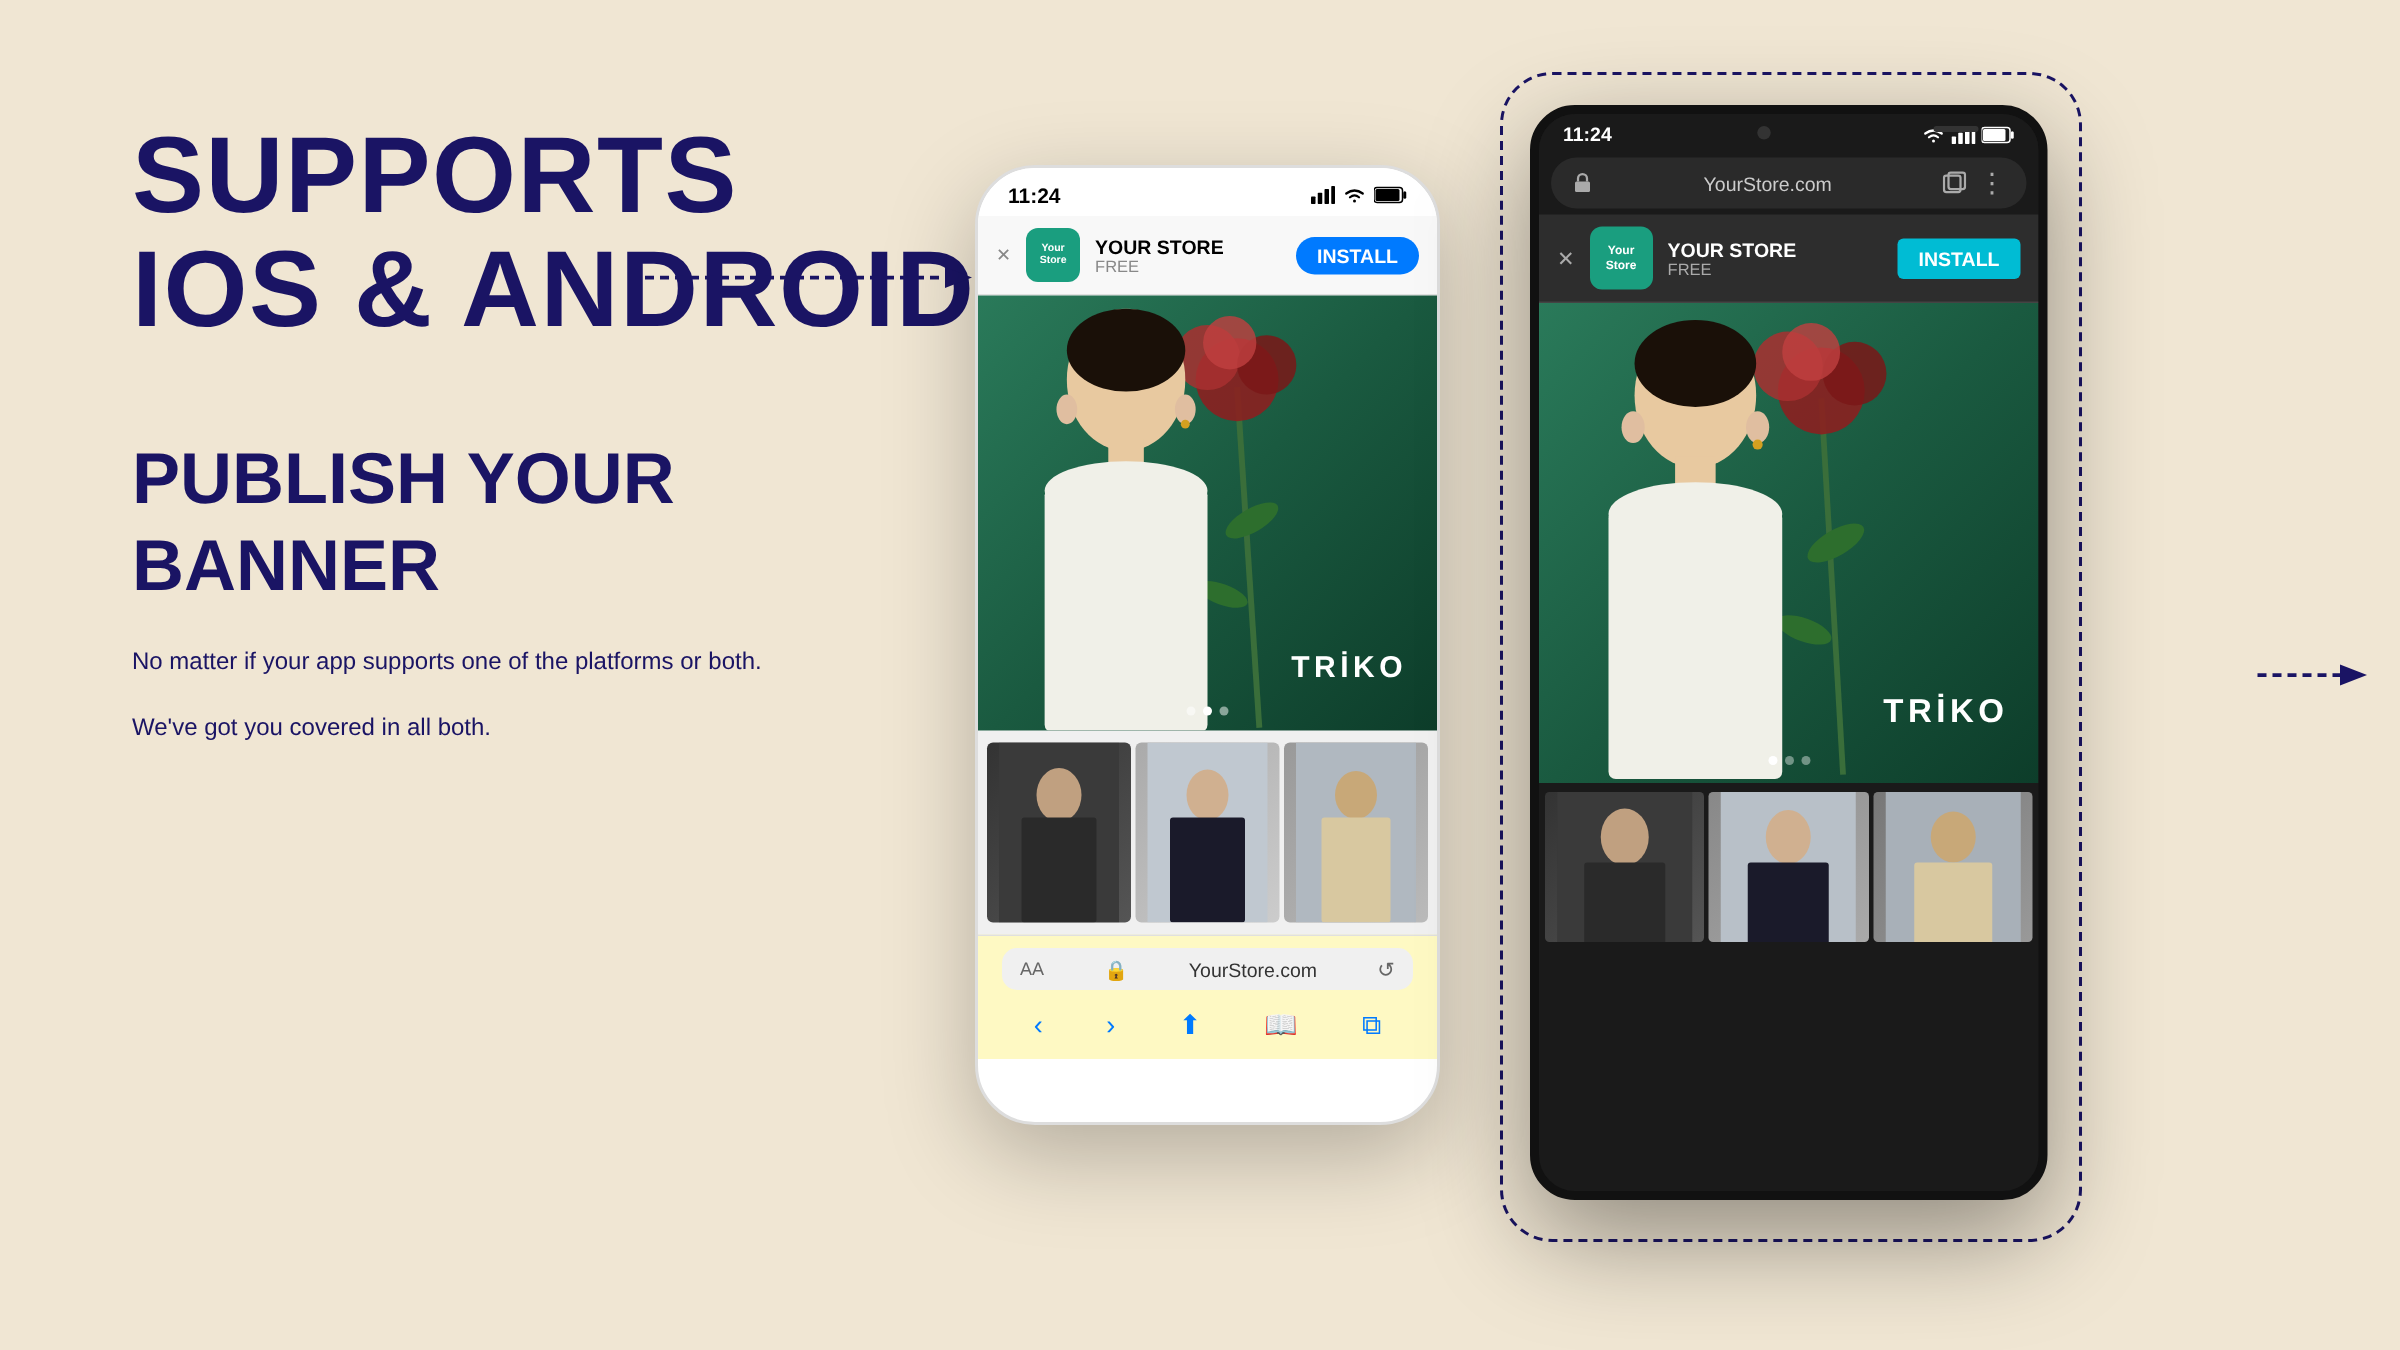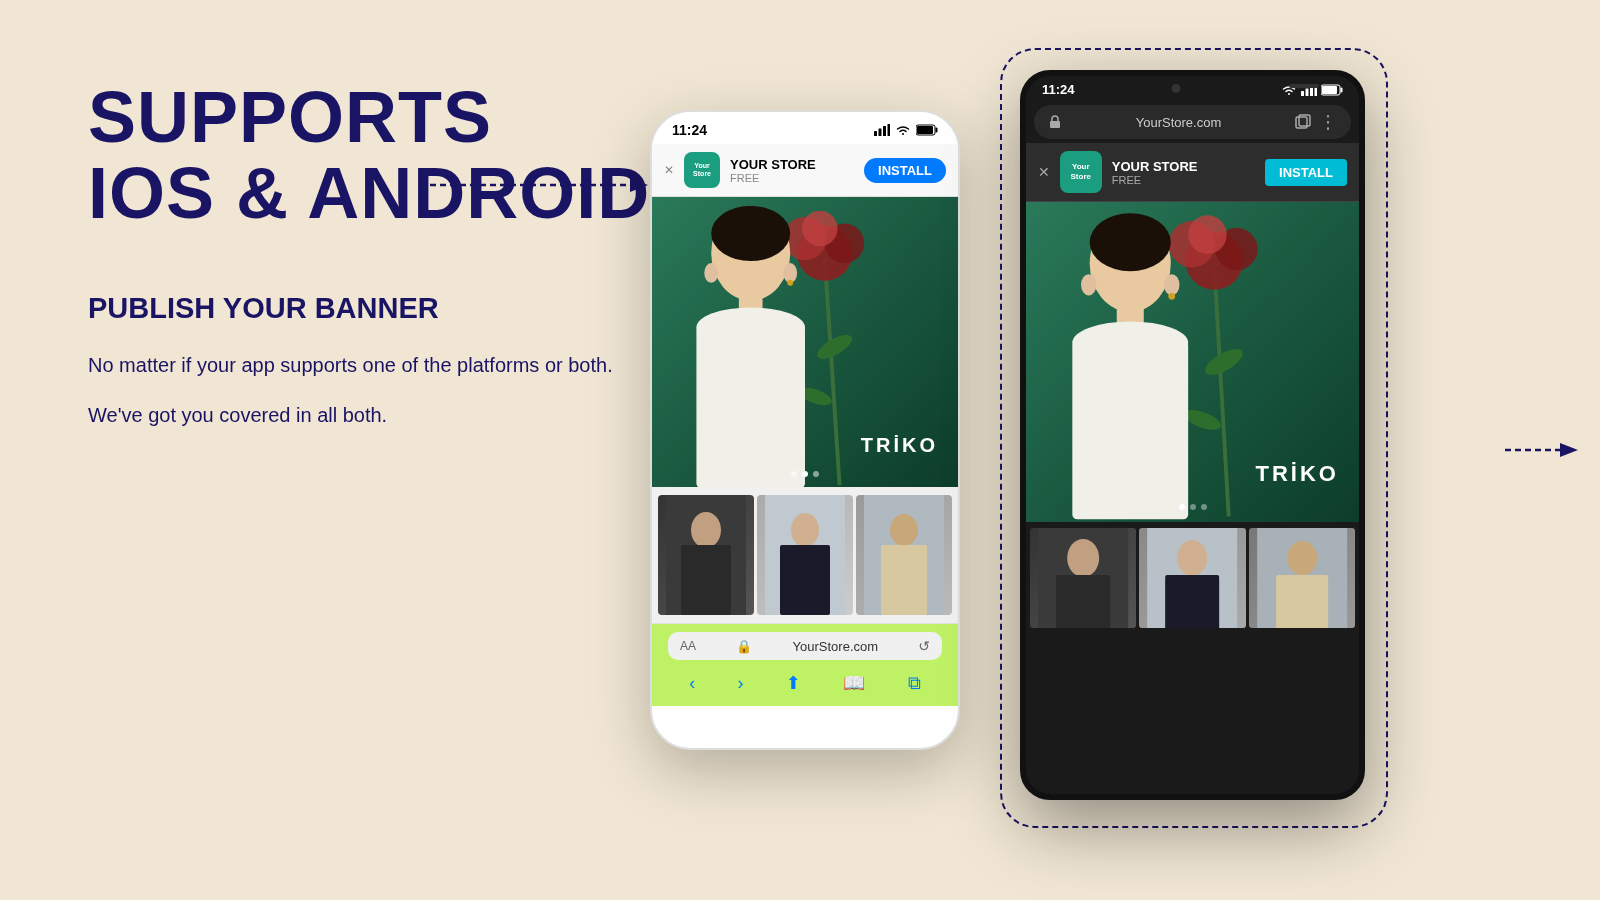"PUBLISH YOUR BANNER" .subtitle { font-size: 29px -> 48px }
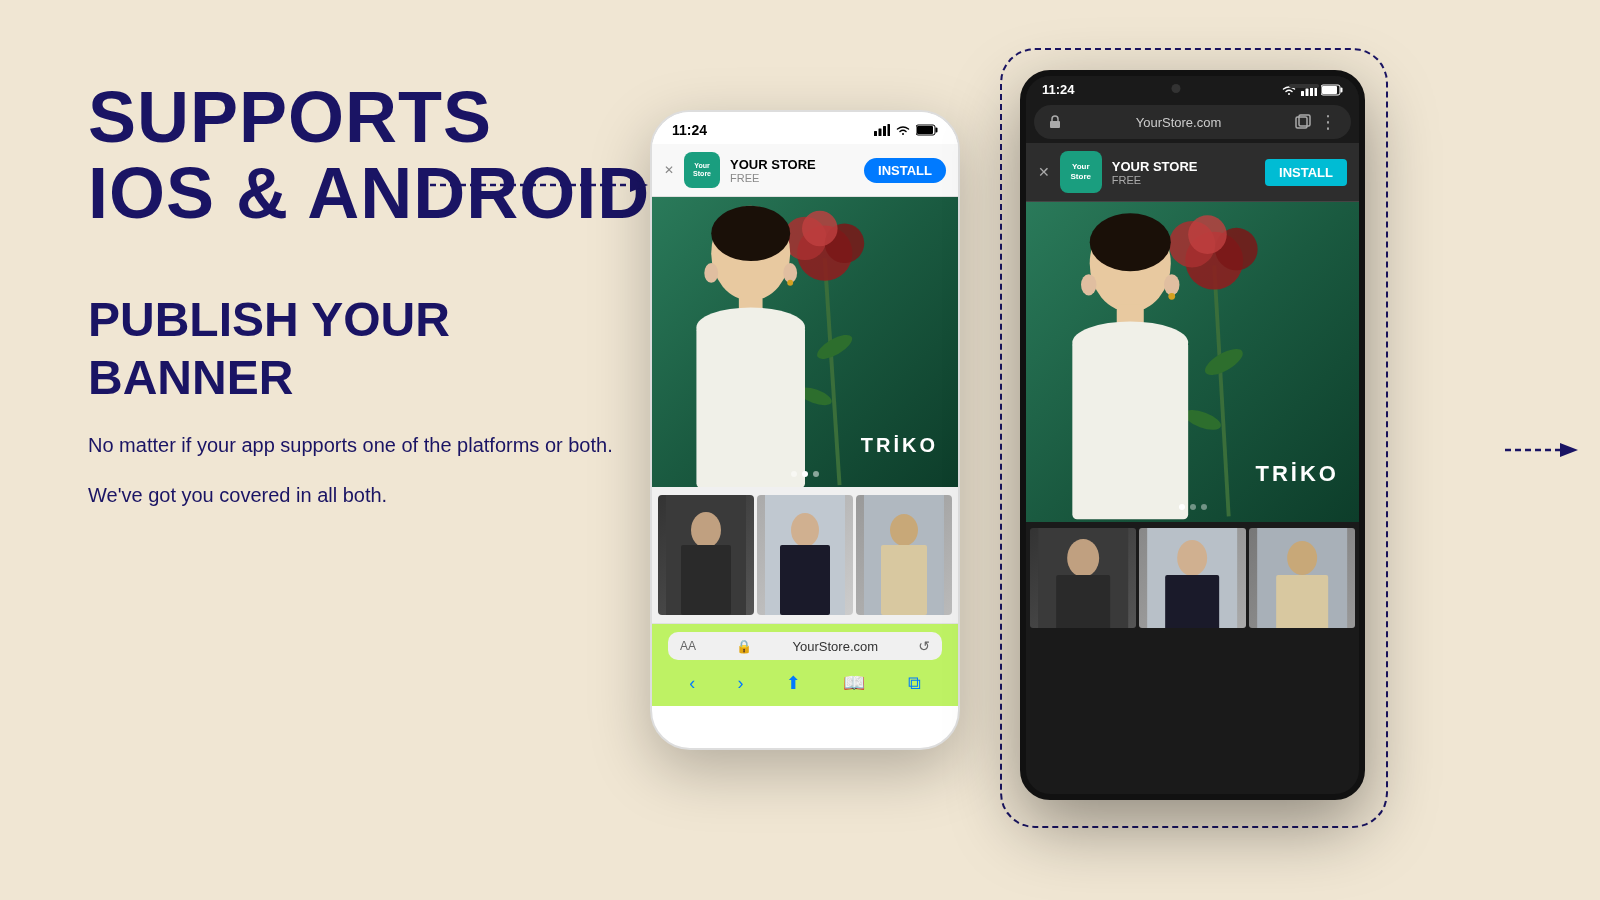"No matter if your app" .description { font-size: 20px -> 16px }
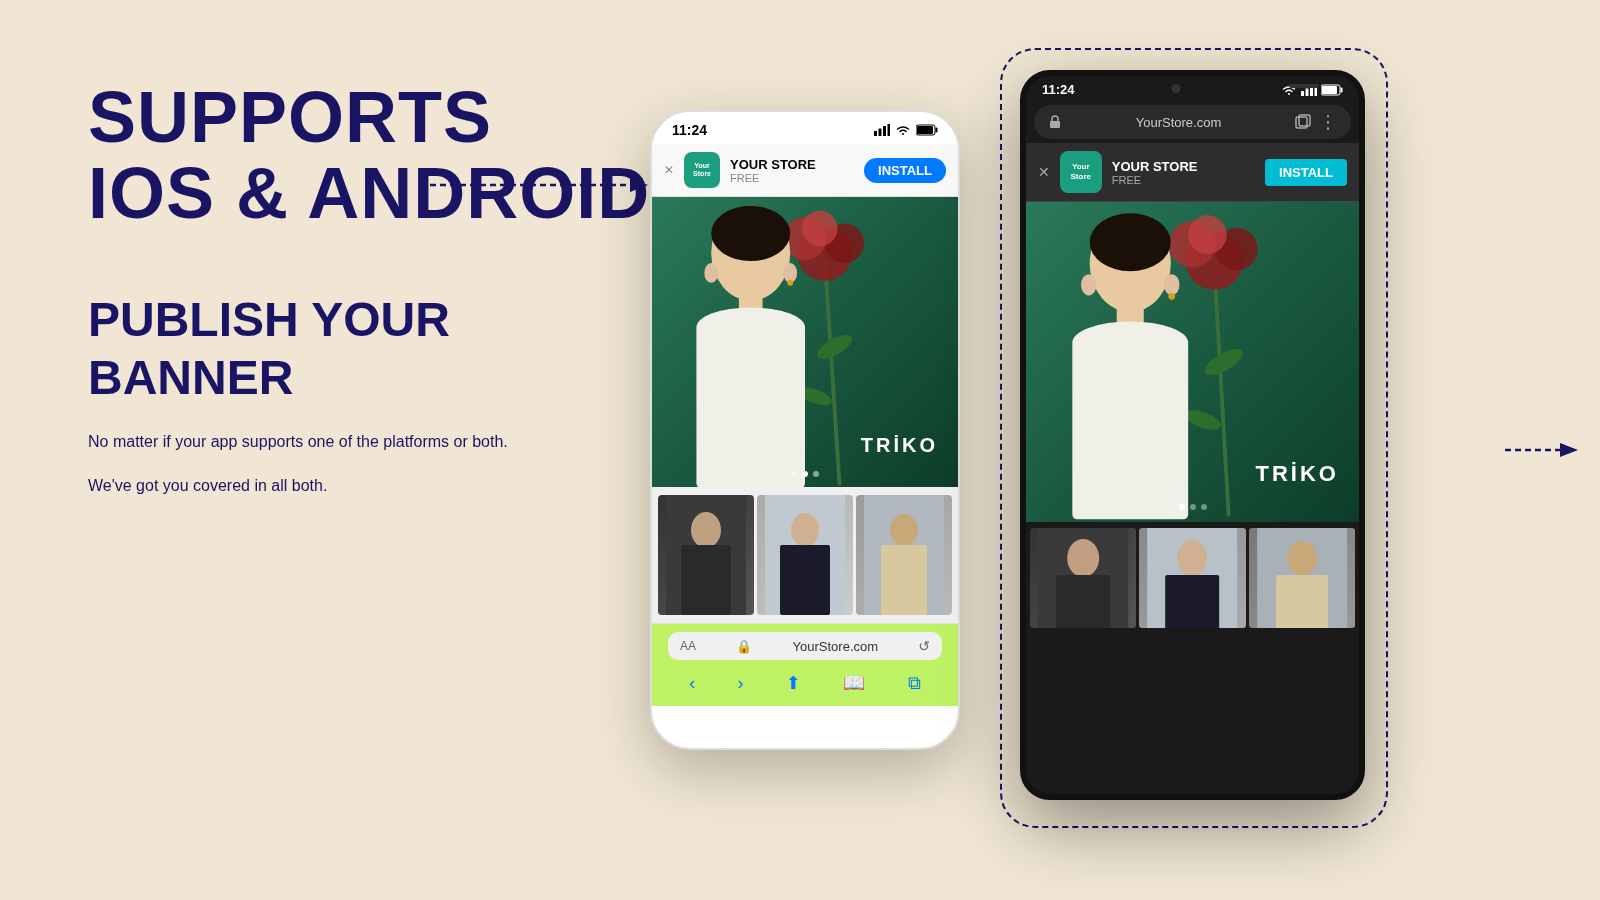"AA" .ios-bottom-bar { background: #bef264 -> #fef9c3 }
